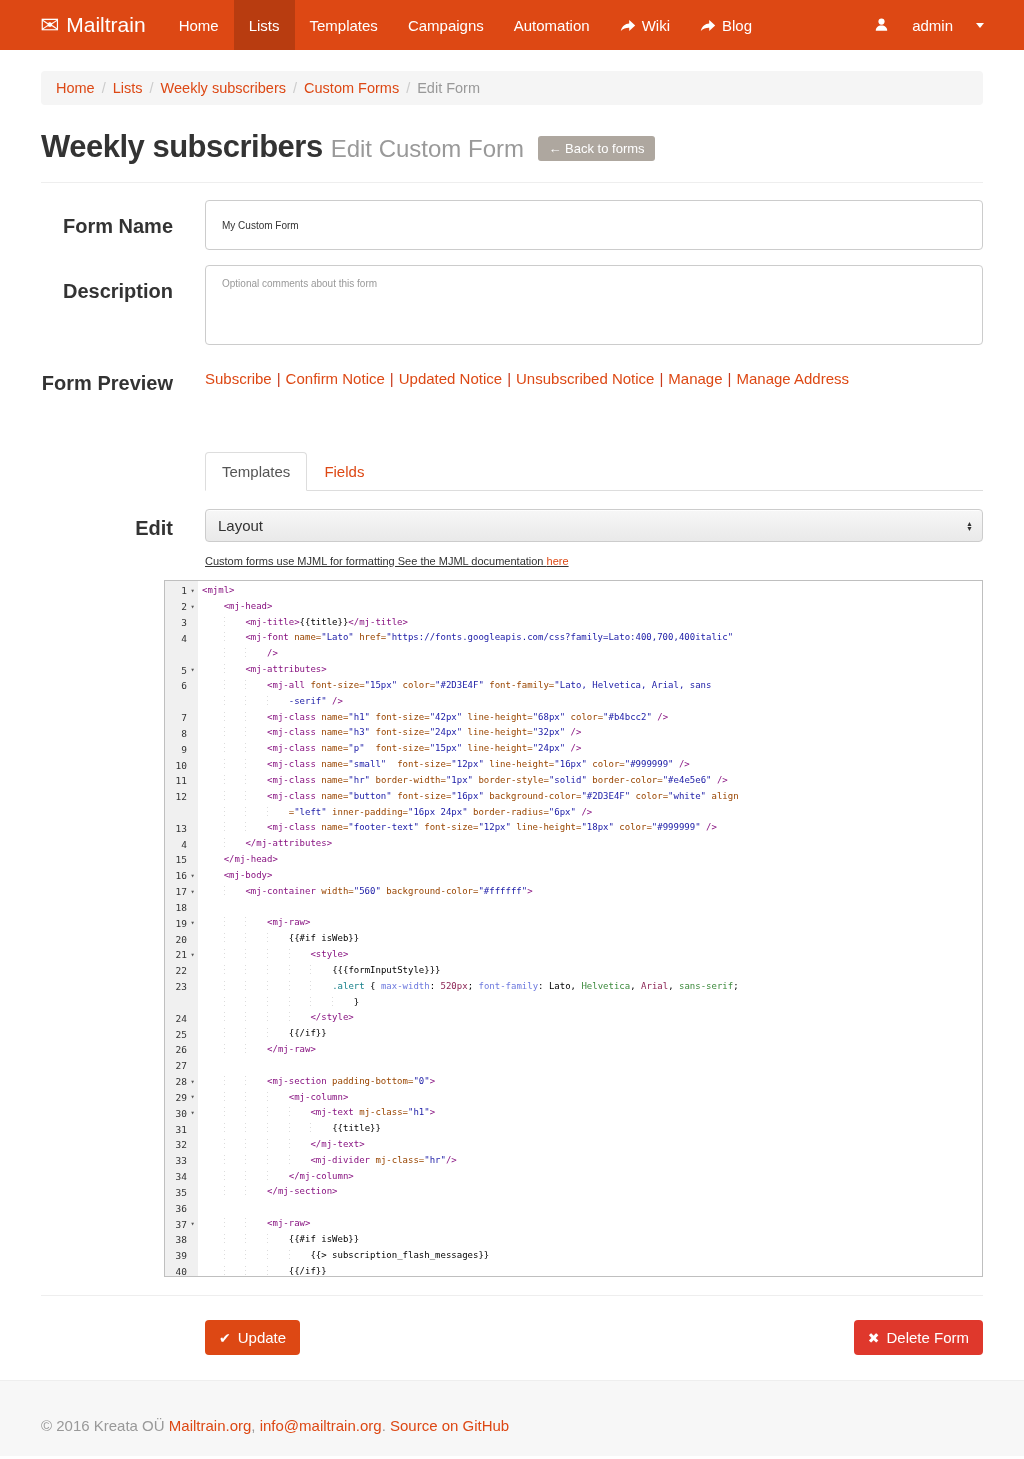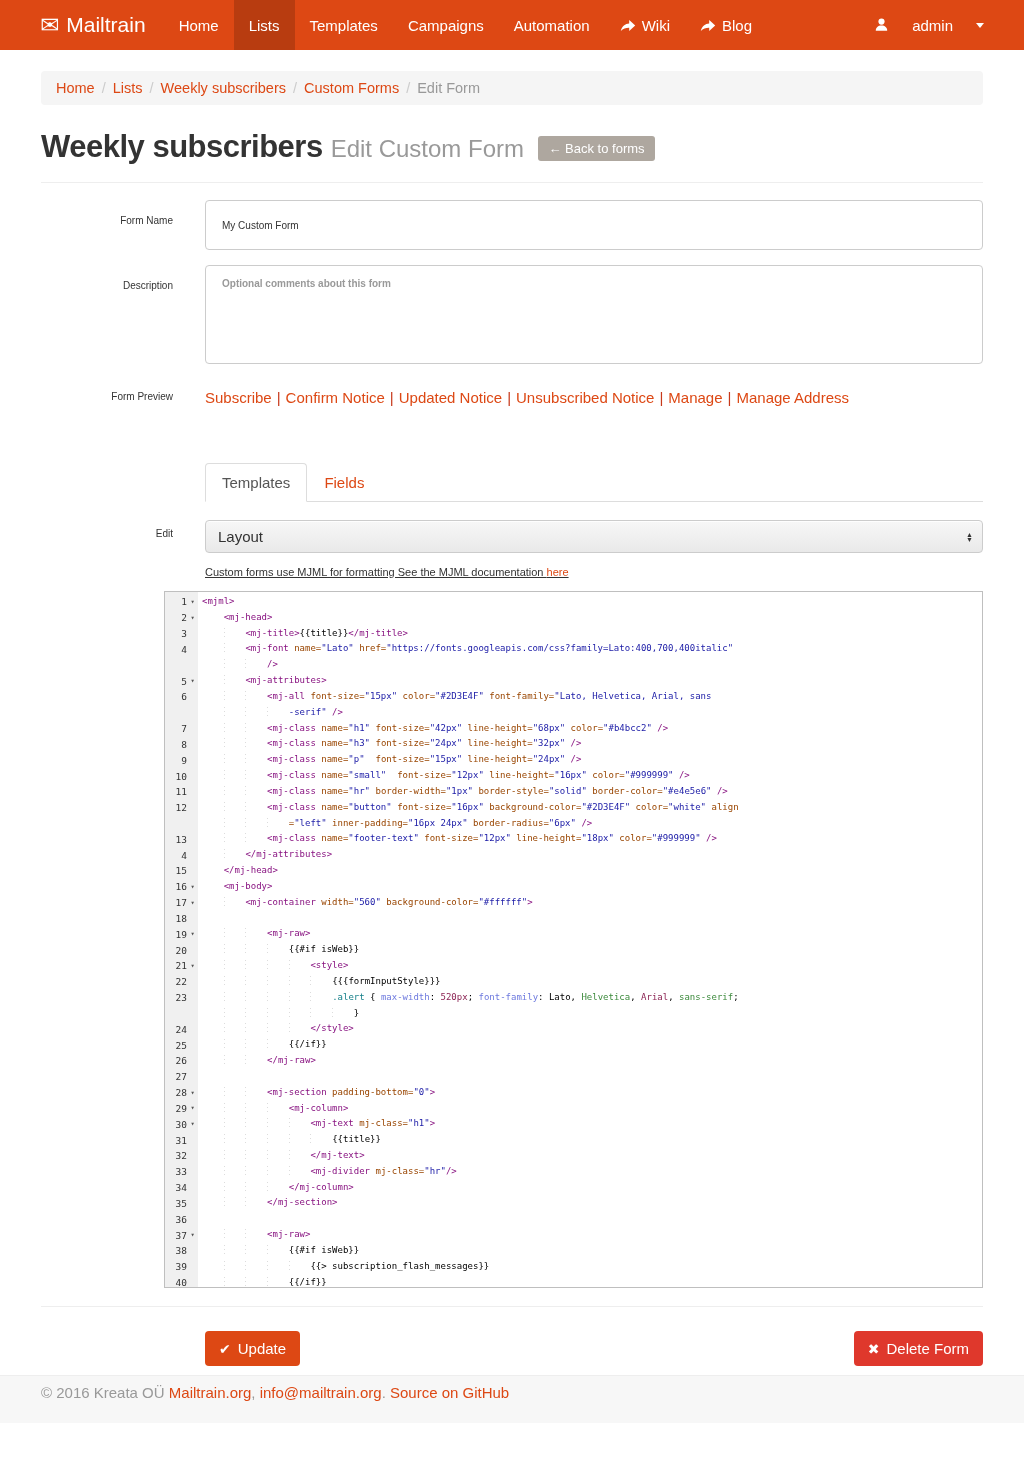"Form Name" .flabel { font-size: 10px -> 20px; font-weight: normal -> bold }
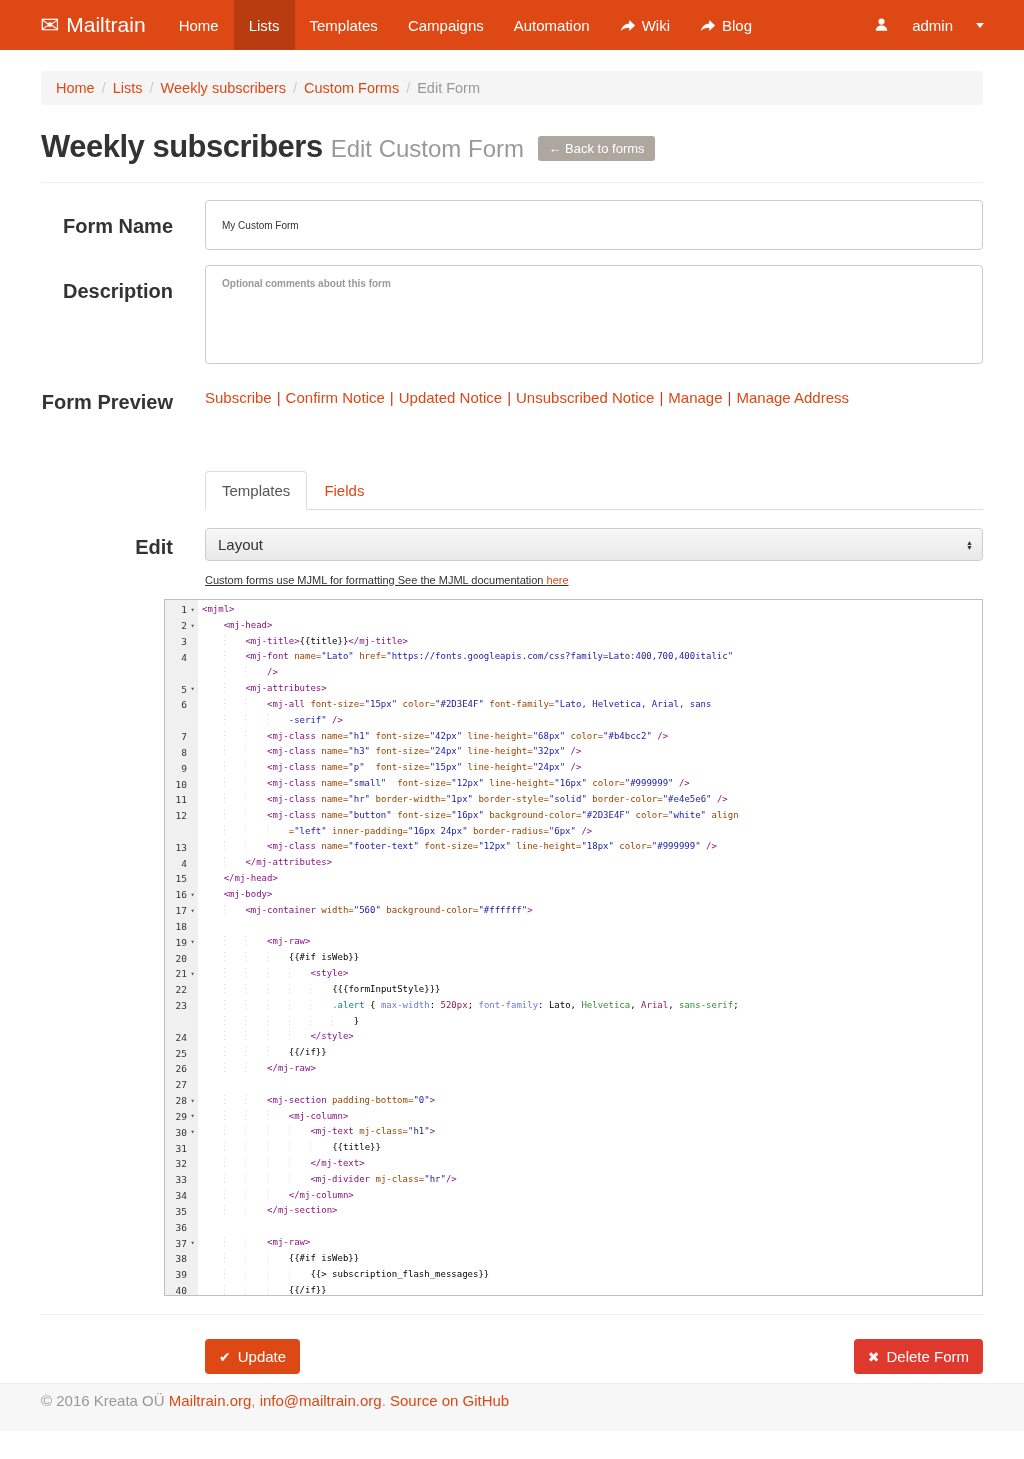"Optional comments about this form" textarea.form-control { font-weight: bold -> none; height: 99px -> 80px }
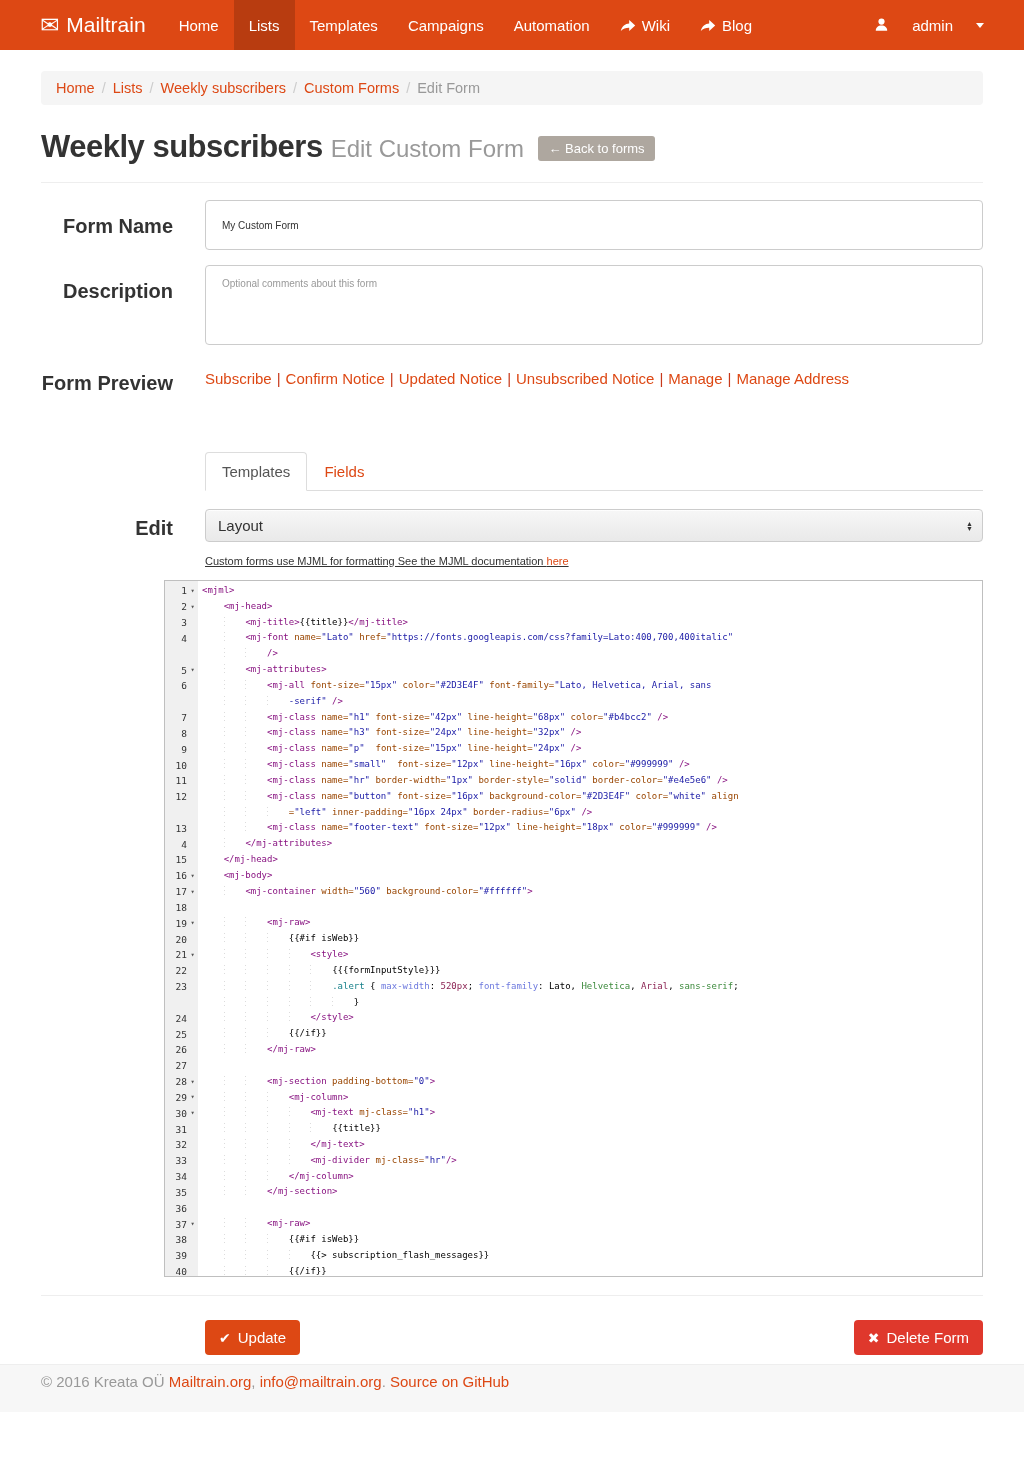"© 2016 Kreata OÜ Mailtrain.org," .footer { margin-top: 9px -> 25px; padding: 8px 41px 22px -> 36px 41px 22px }
